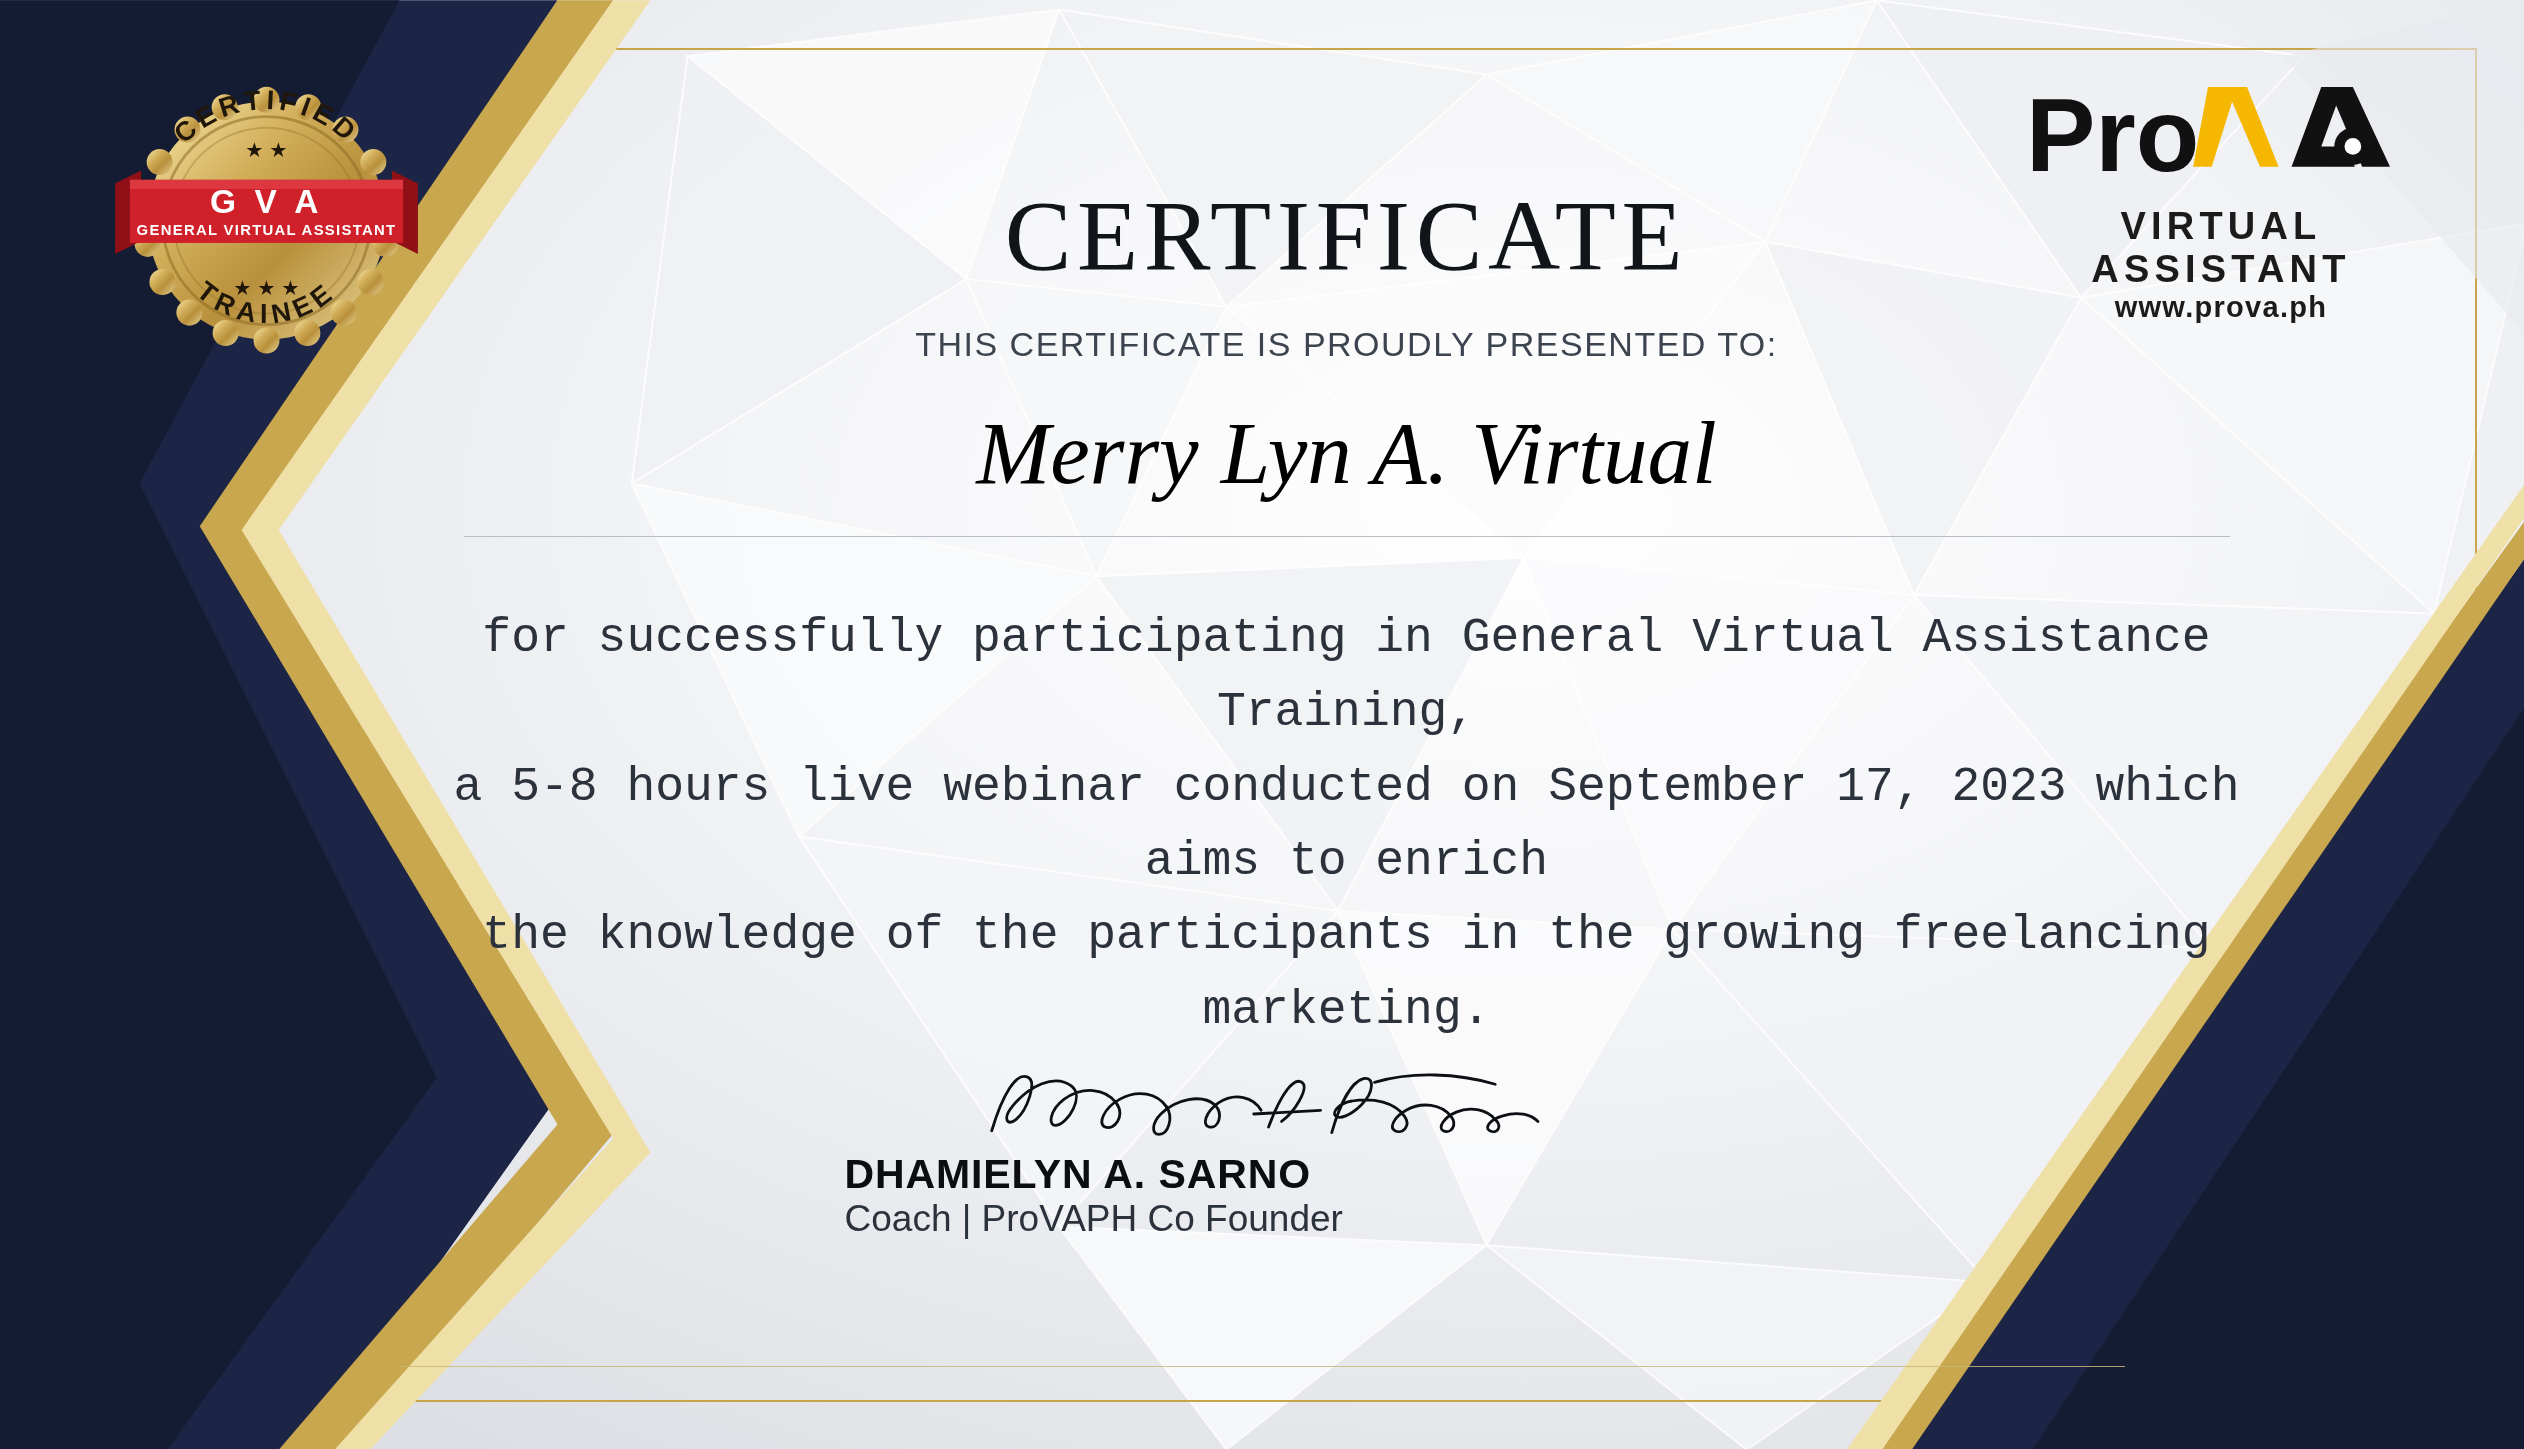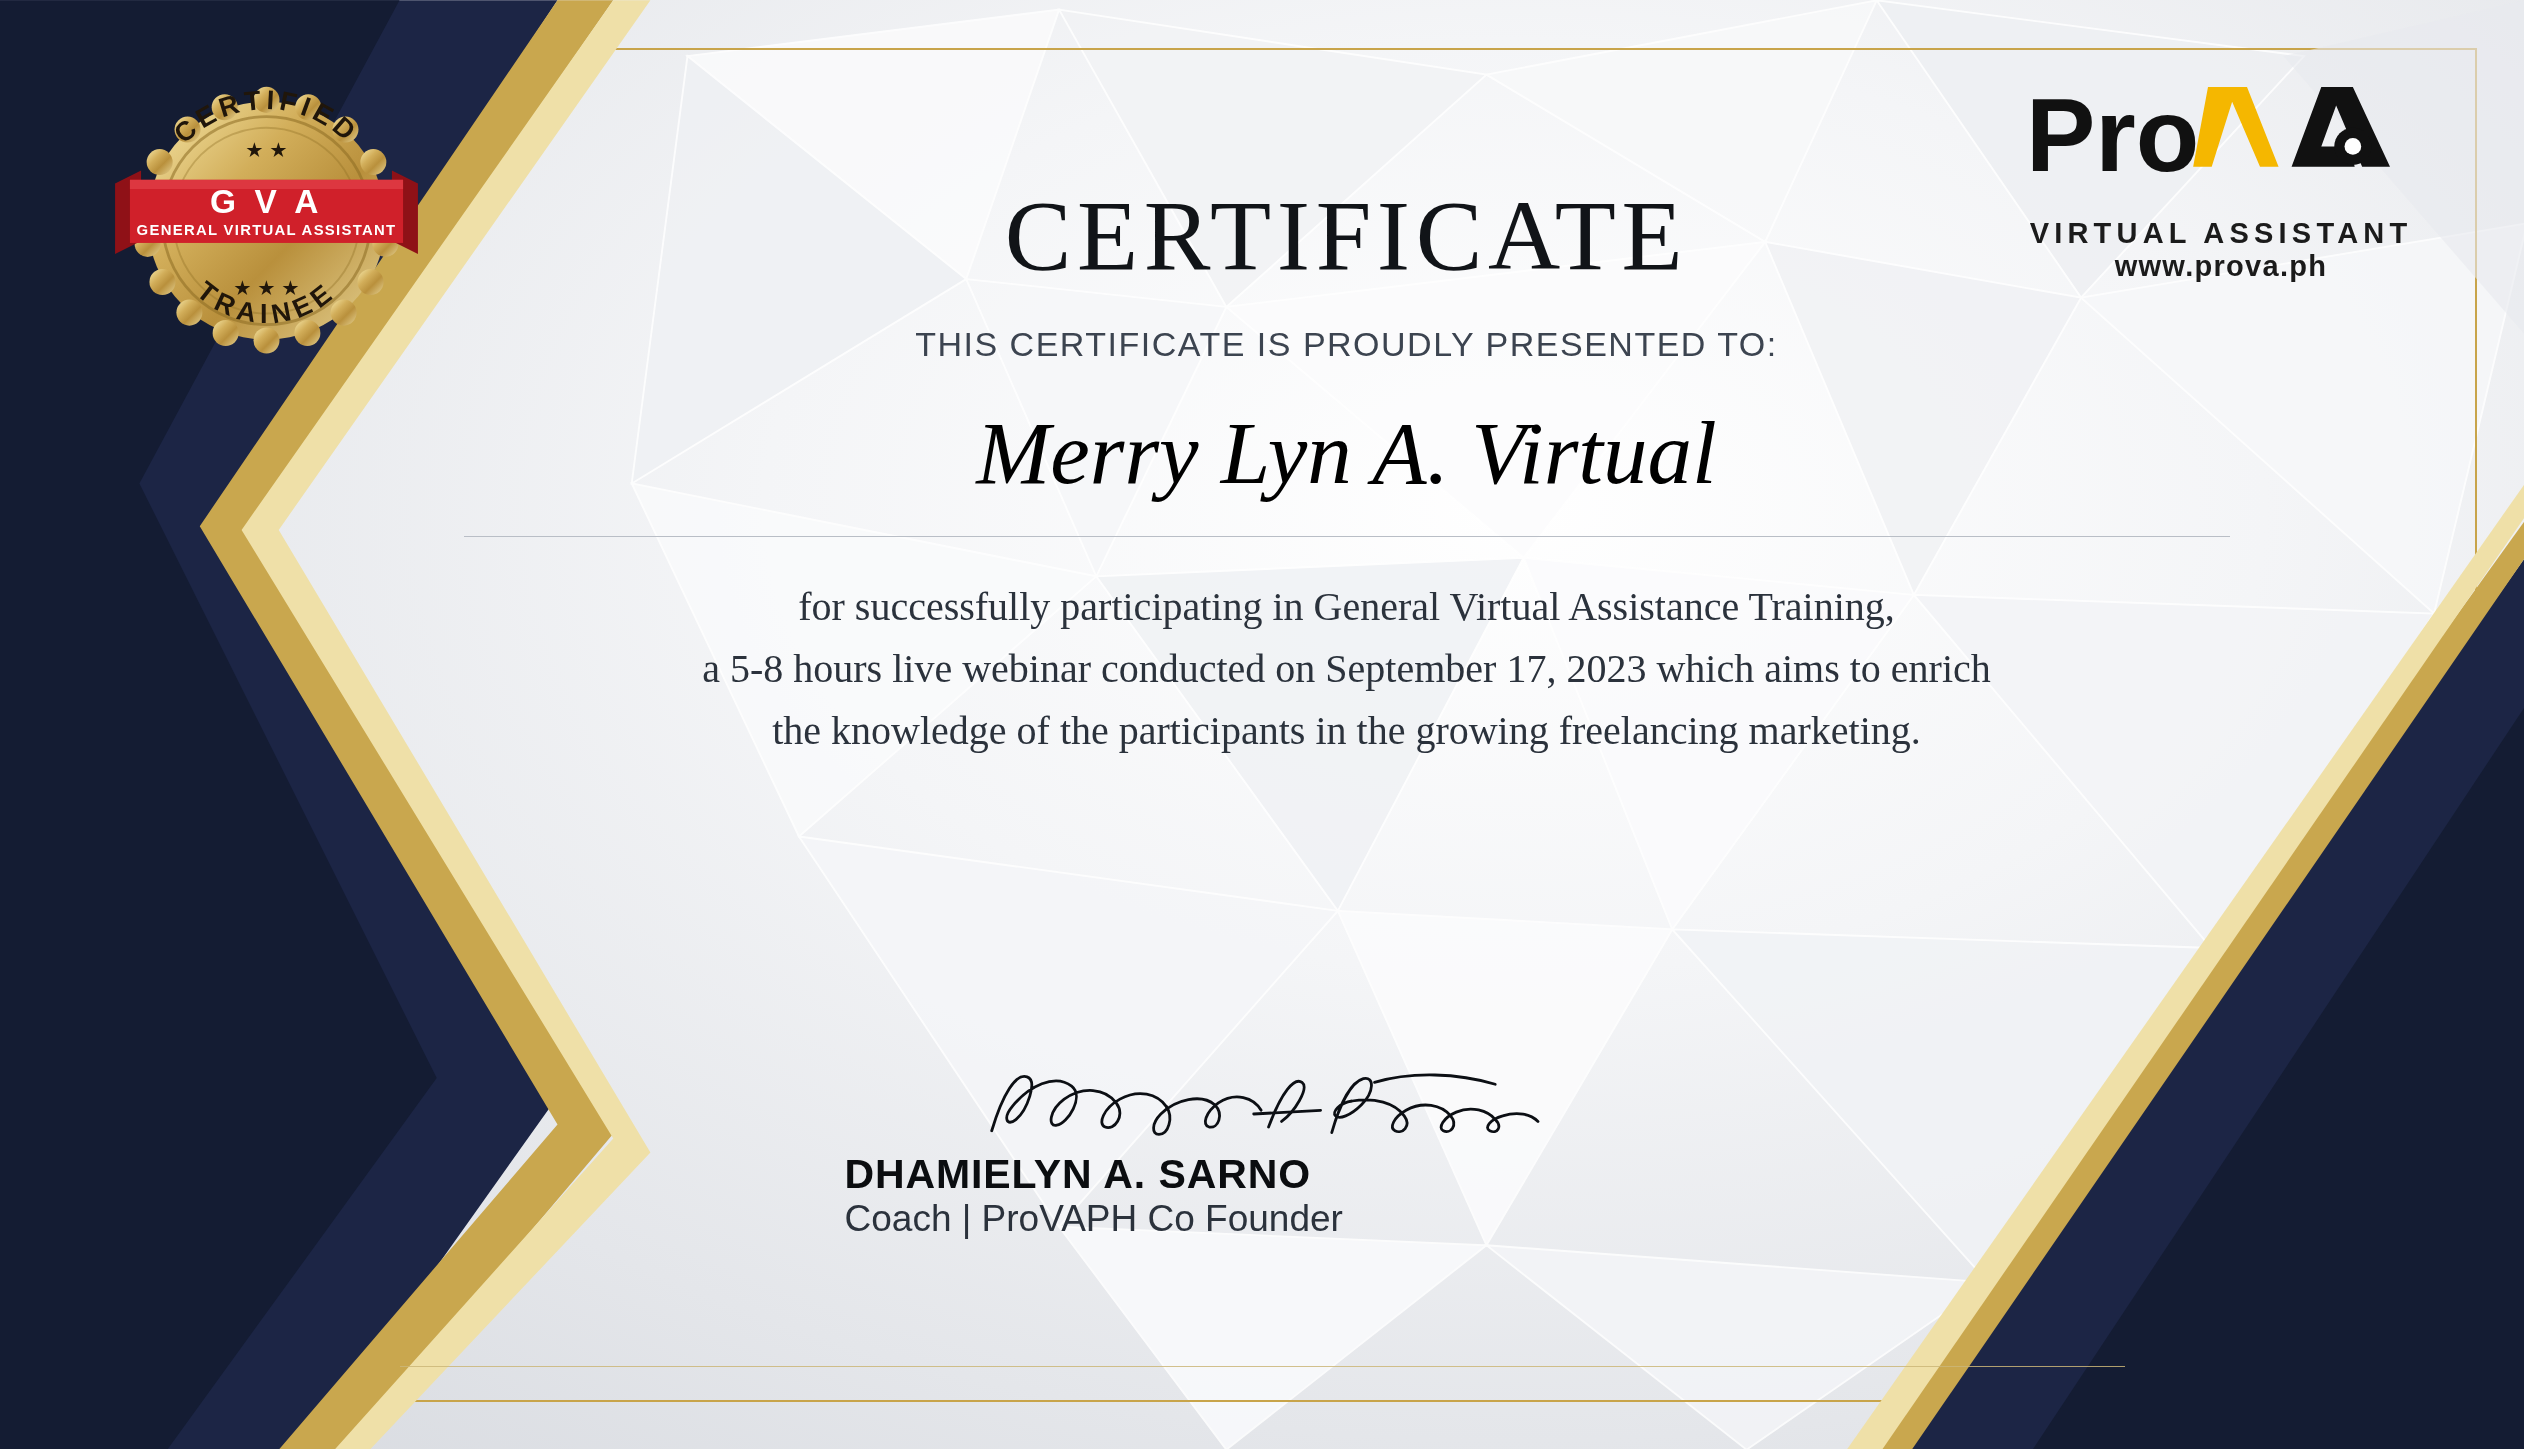"VIRTUAL ASSISTANT" .logo-sub { font-size: 29px -> 38px; margin-top: 13px -> 1px }
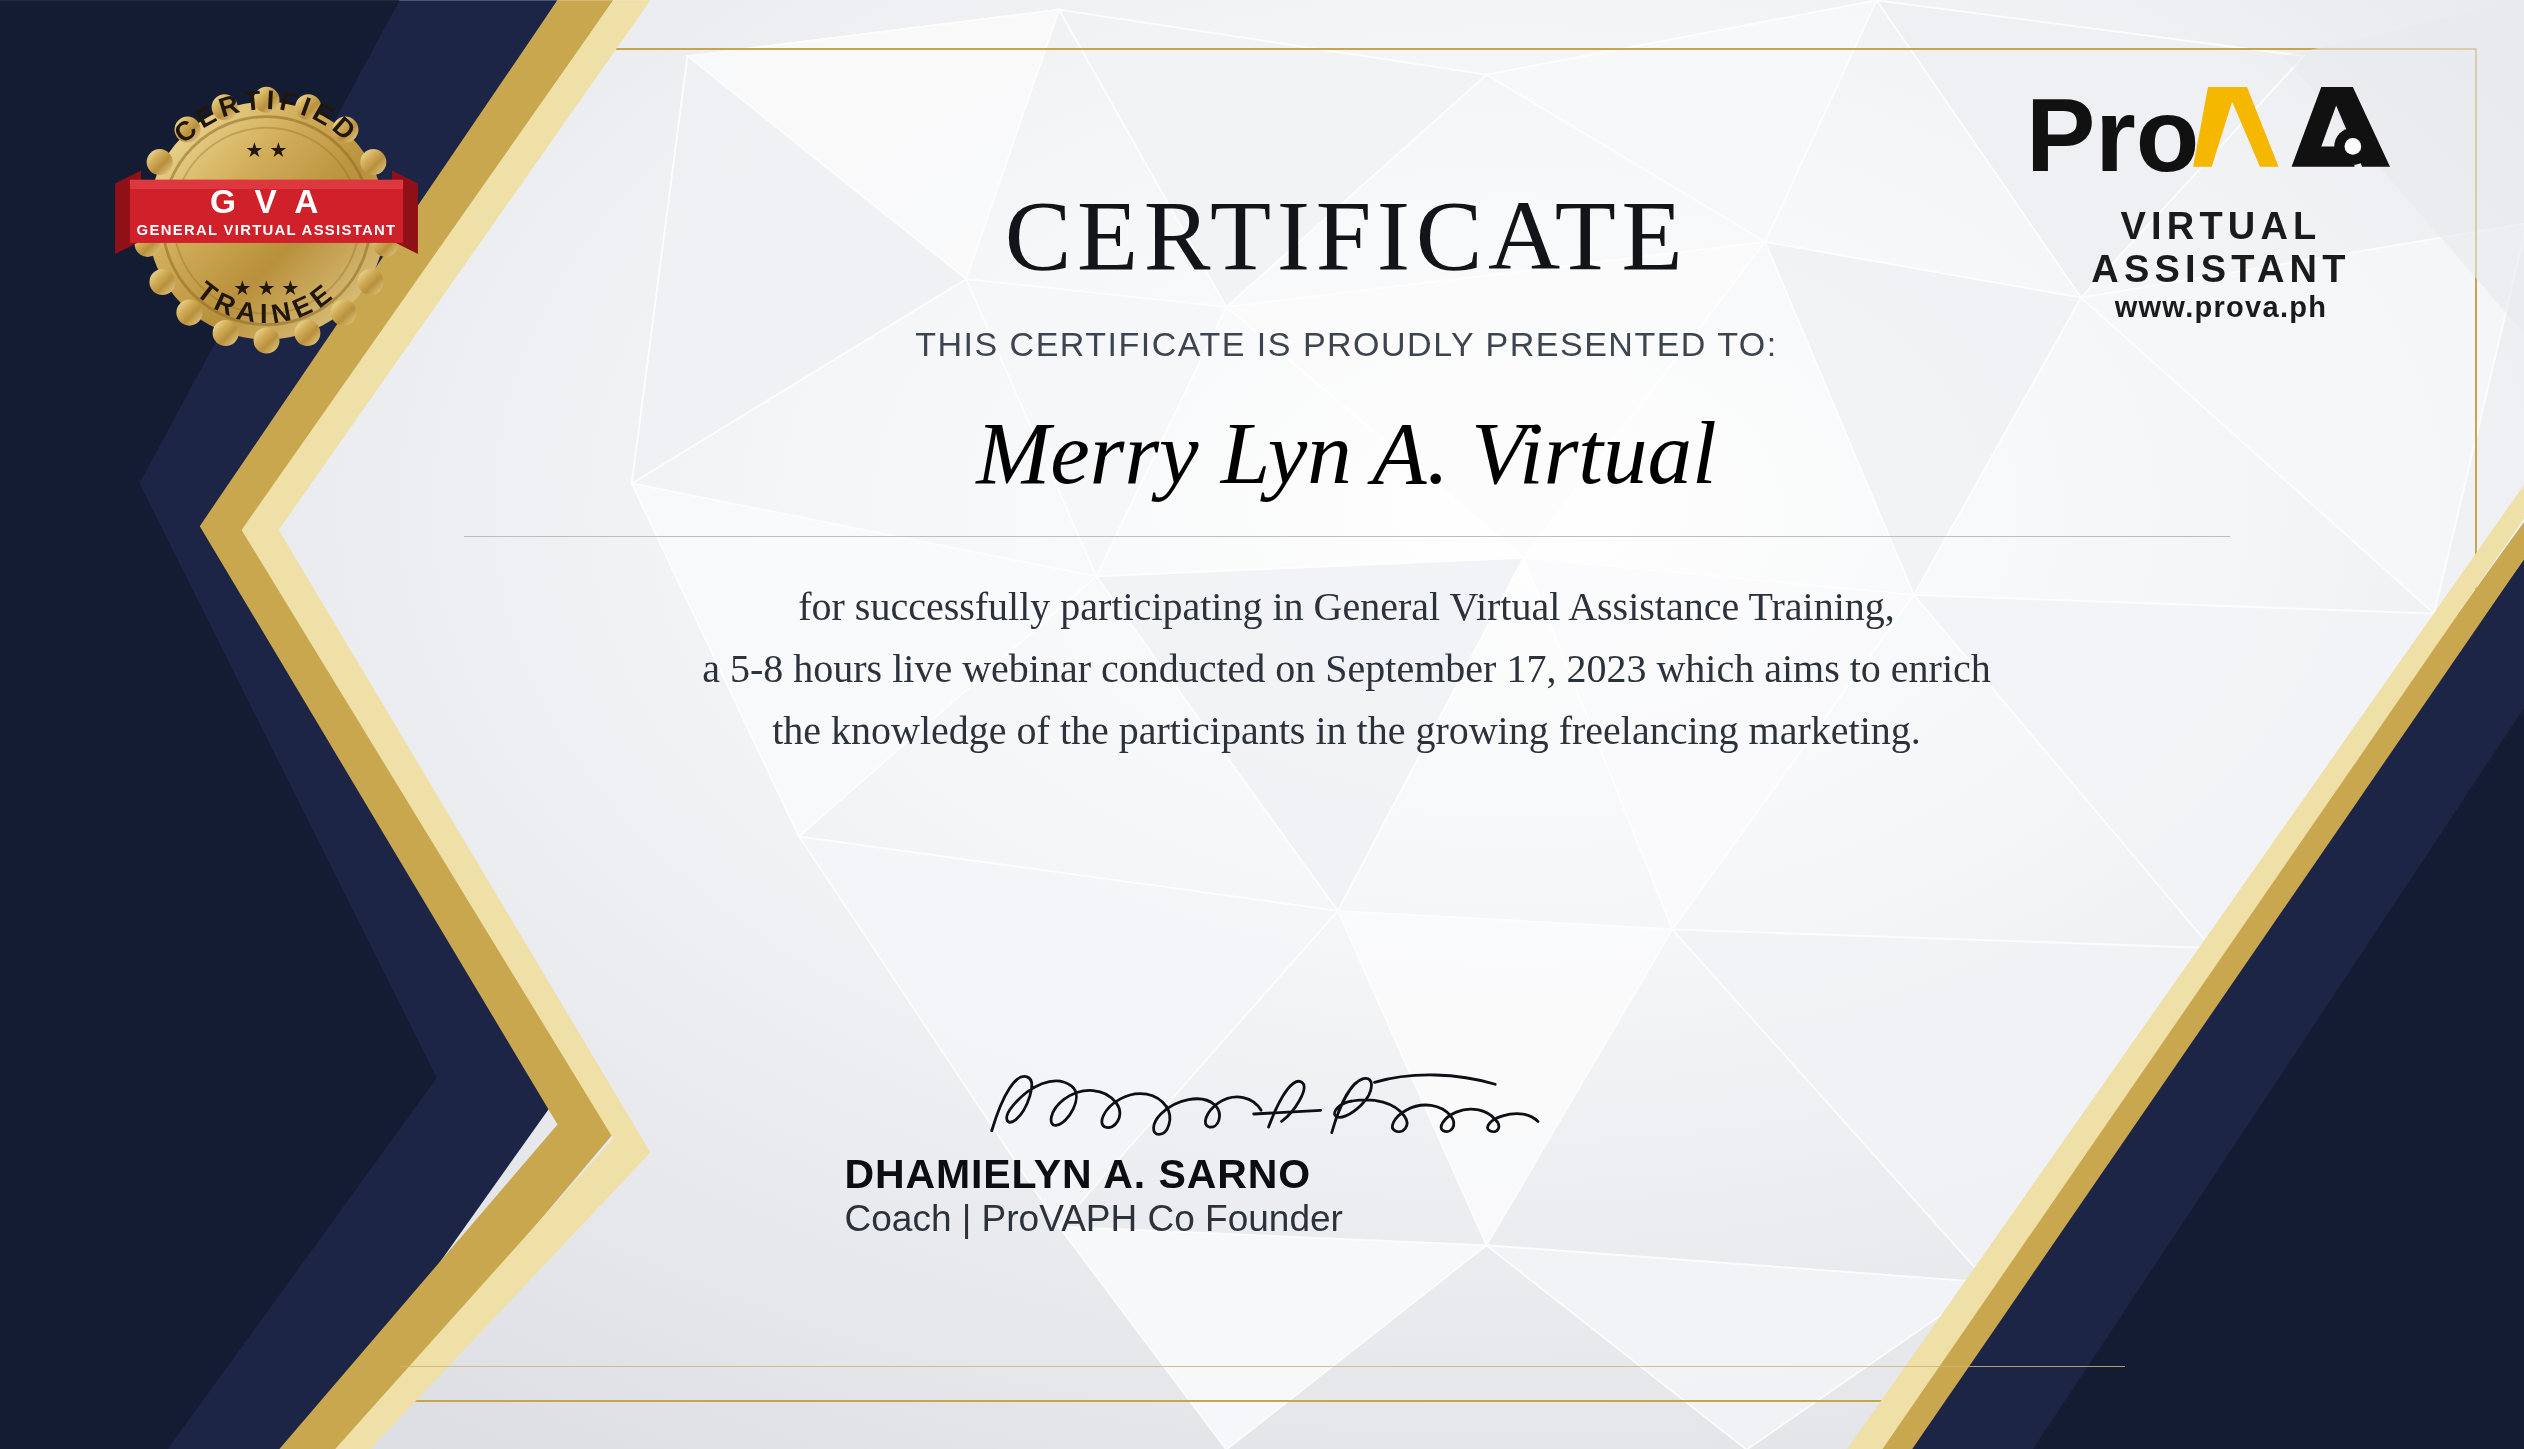"for successfully participating in" .body-text { font-family: Liberation Serif, serif -> Liberation Mono, monospace; font-size: 40px -> 48px; margin-top: 39px -> 64px }
